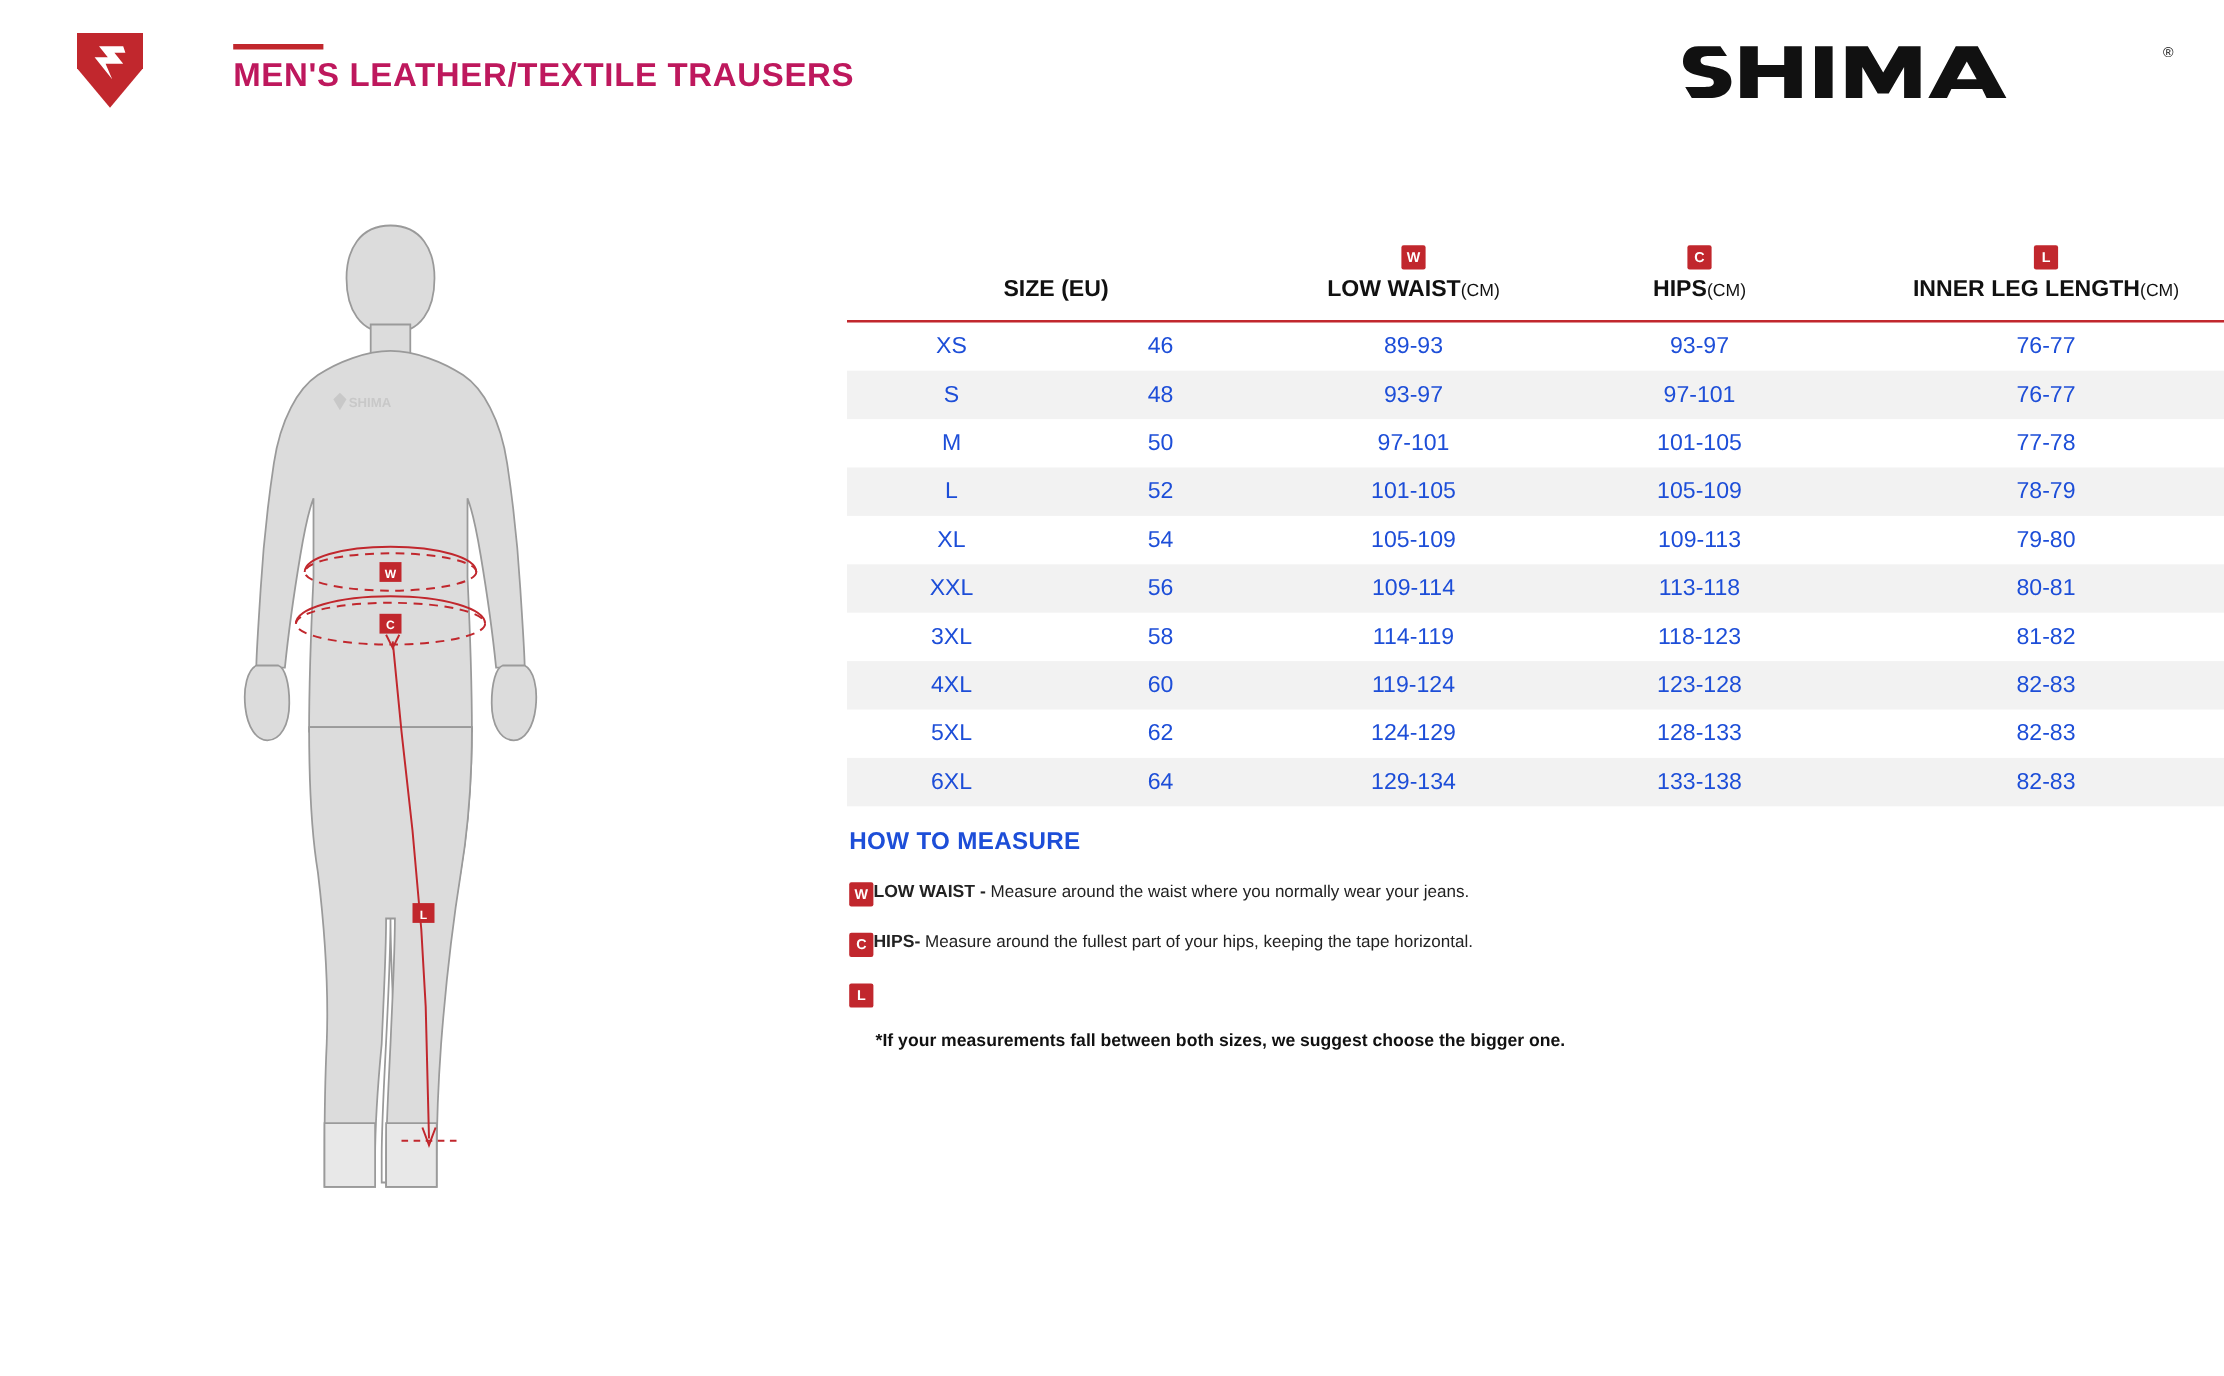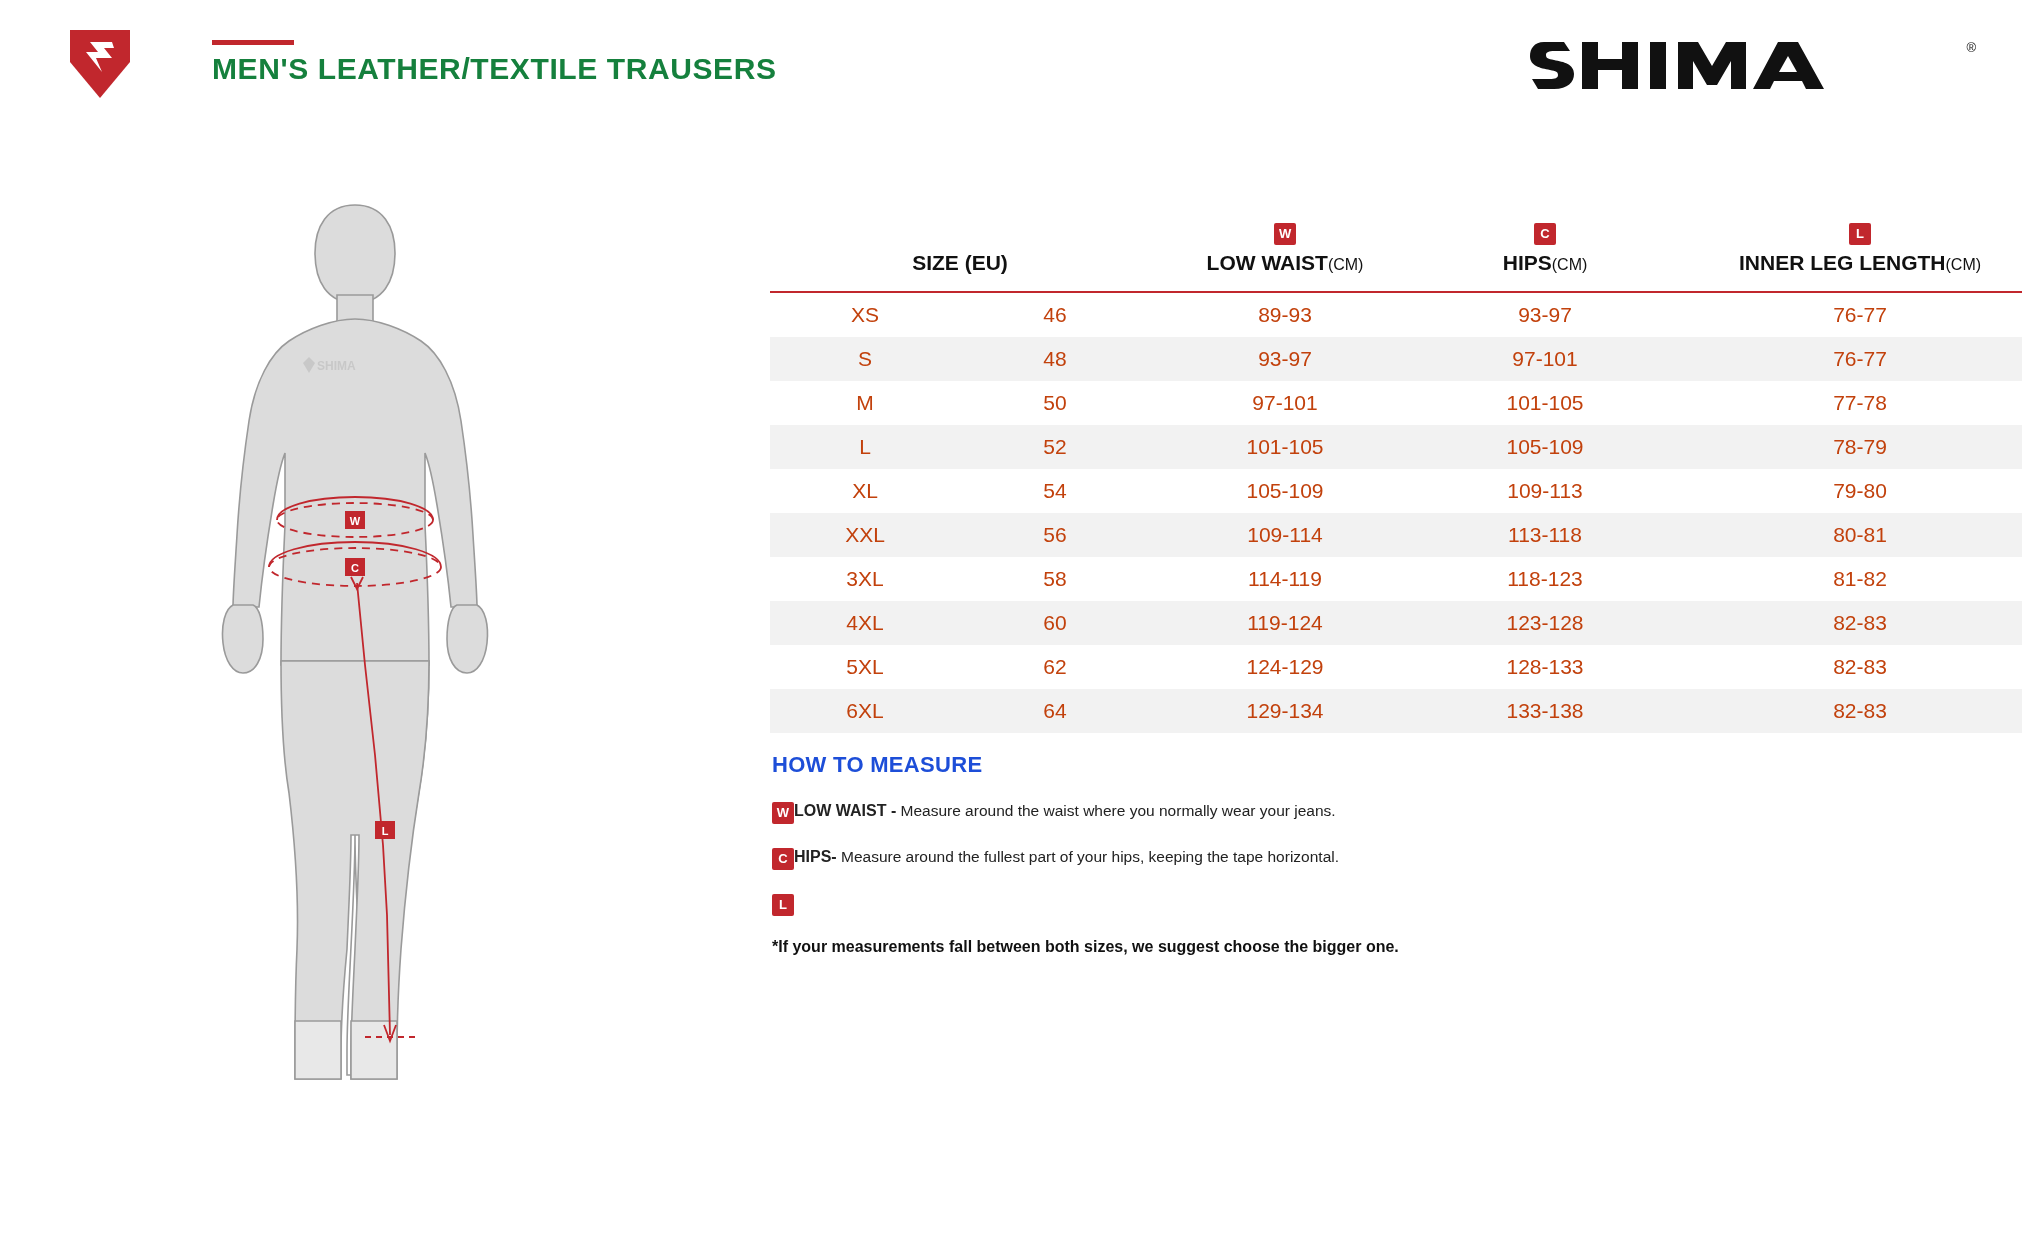"MEN'S LEATHER/TEXTILE TRAUSERS" .page-title { color: #15803d -> #be185d }
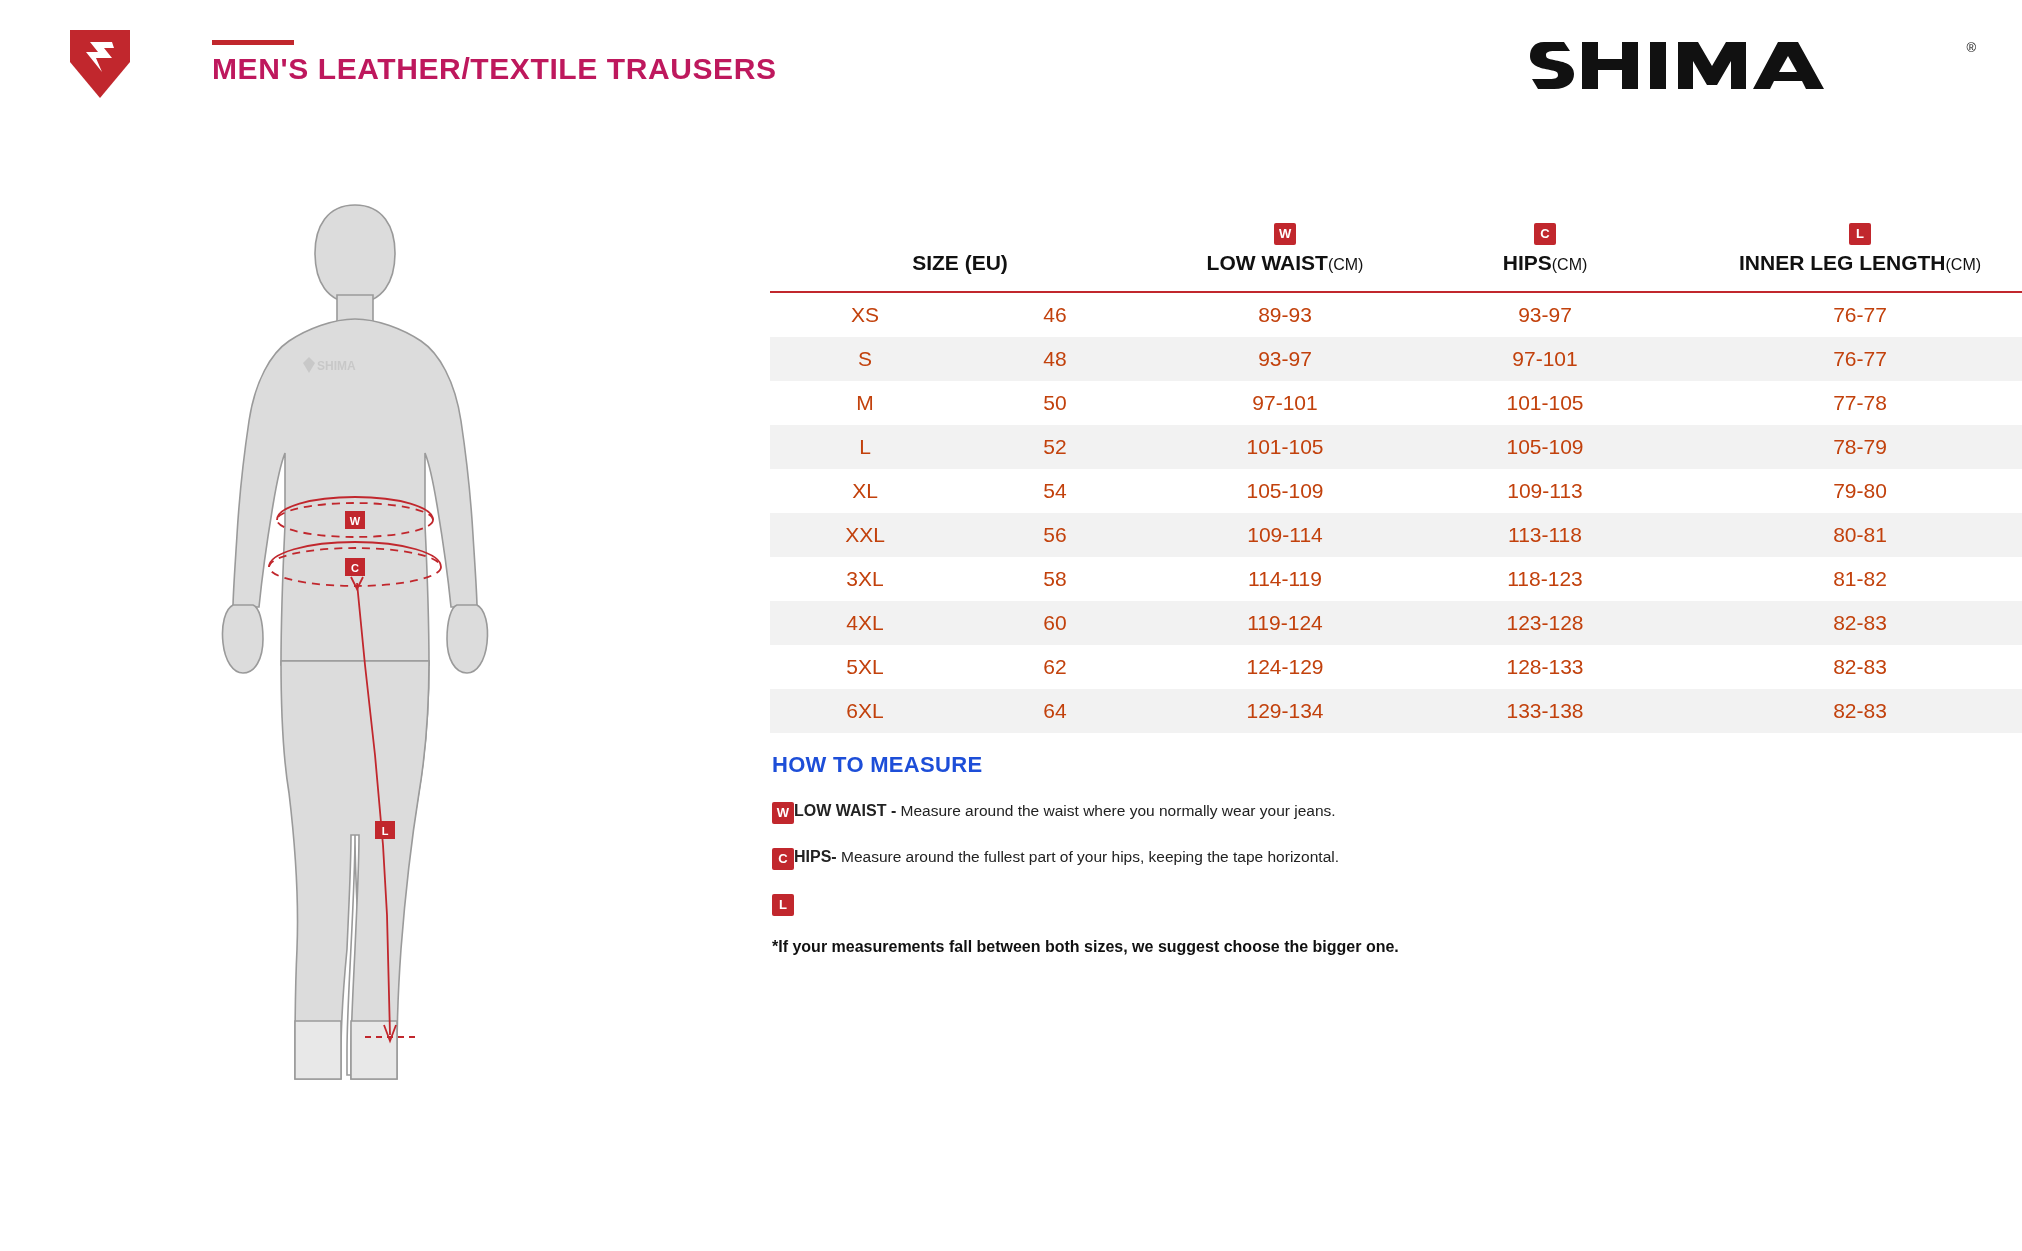"XS" table.sizechart td { color: #c2410c -> #1d4ed8 }
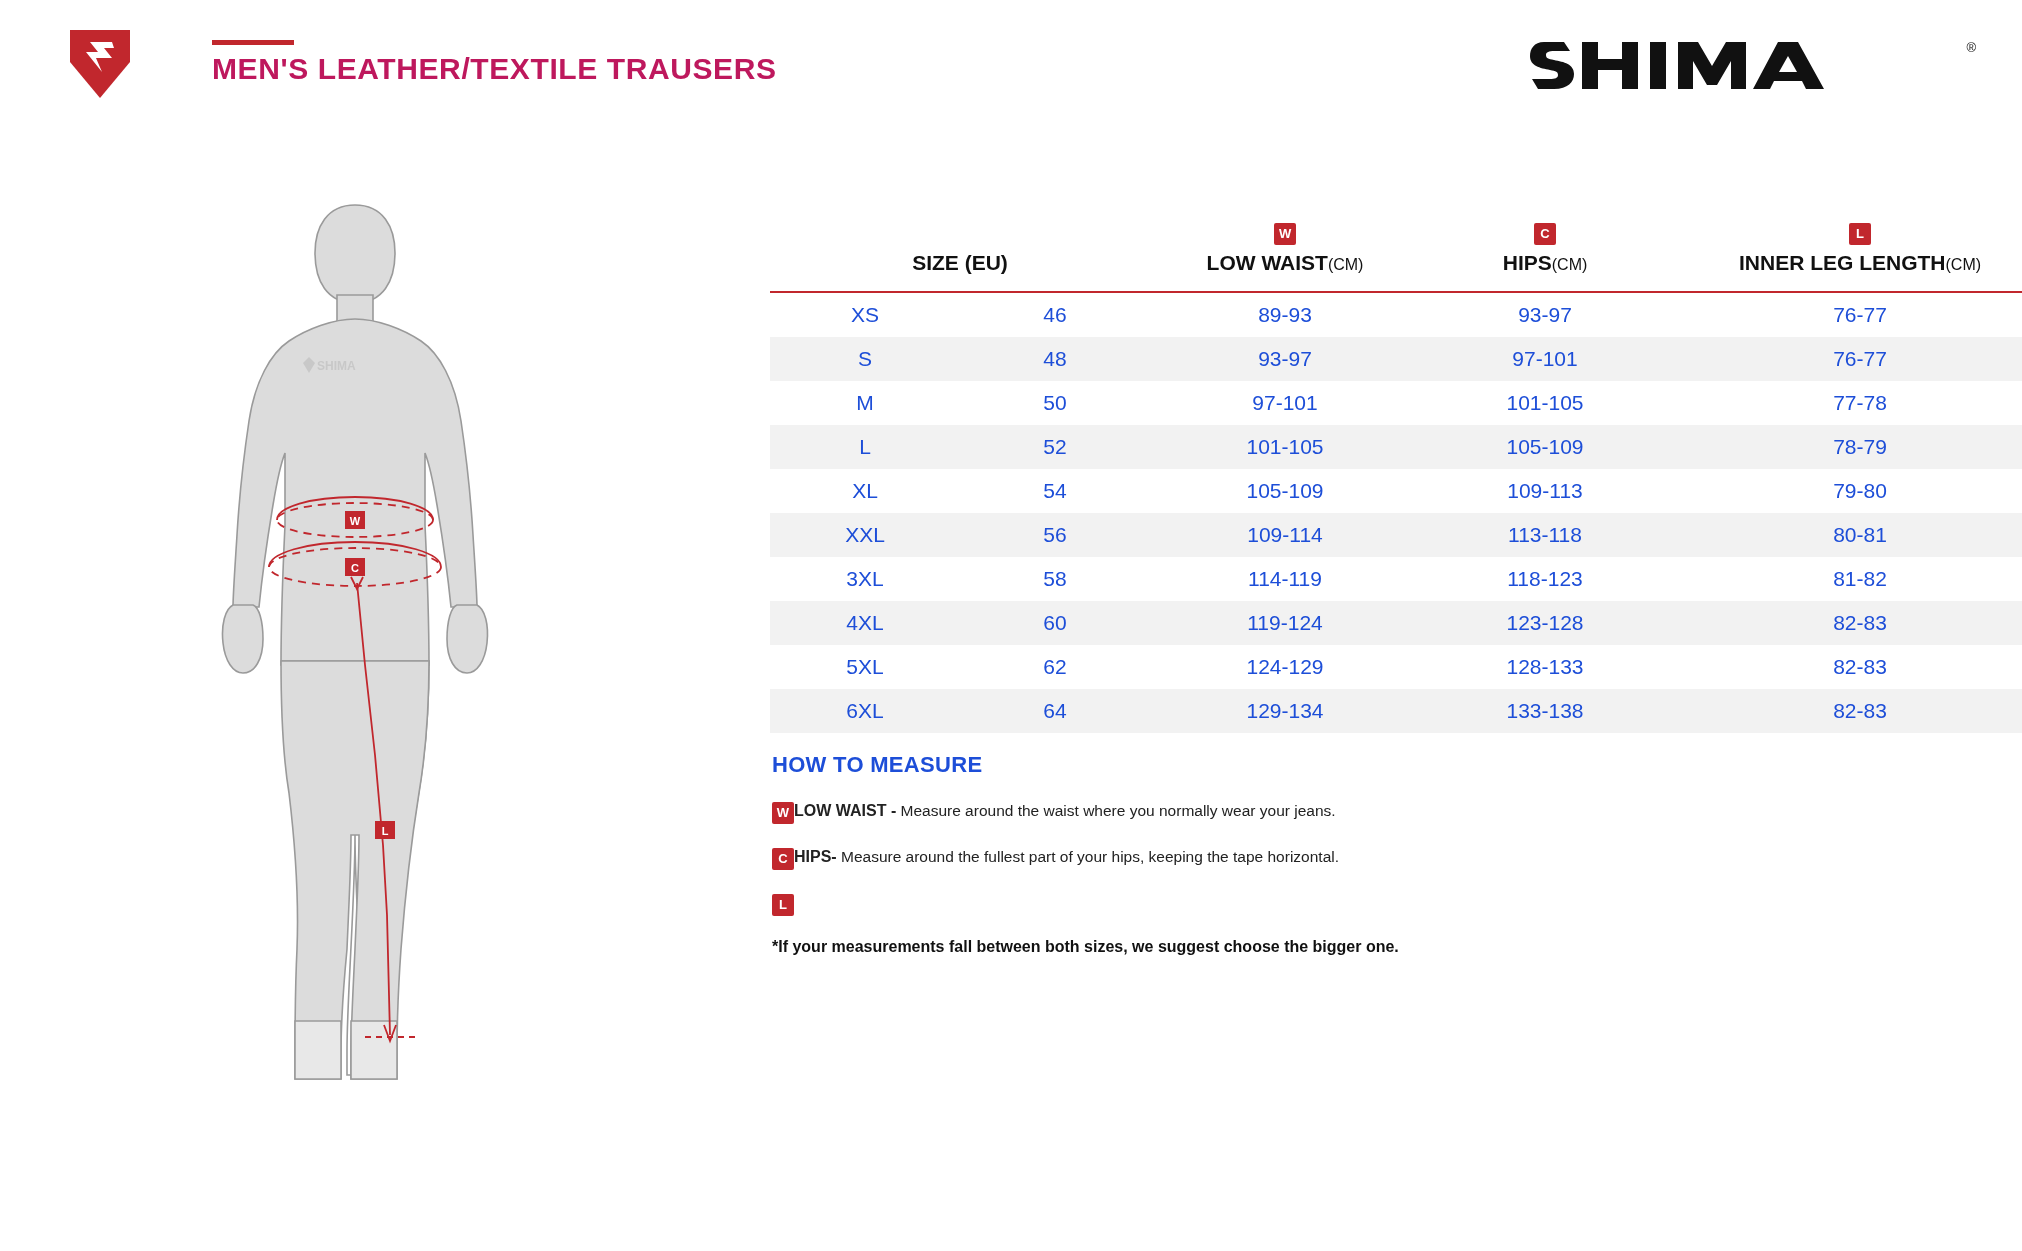"*If your measurements fall between" .note { margin-left: none -> 24px }
